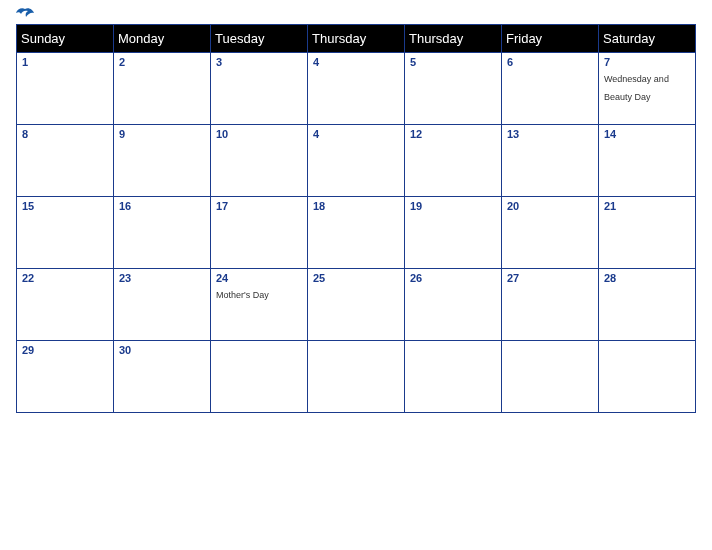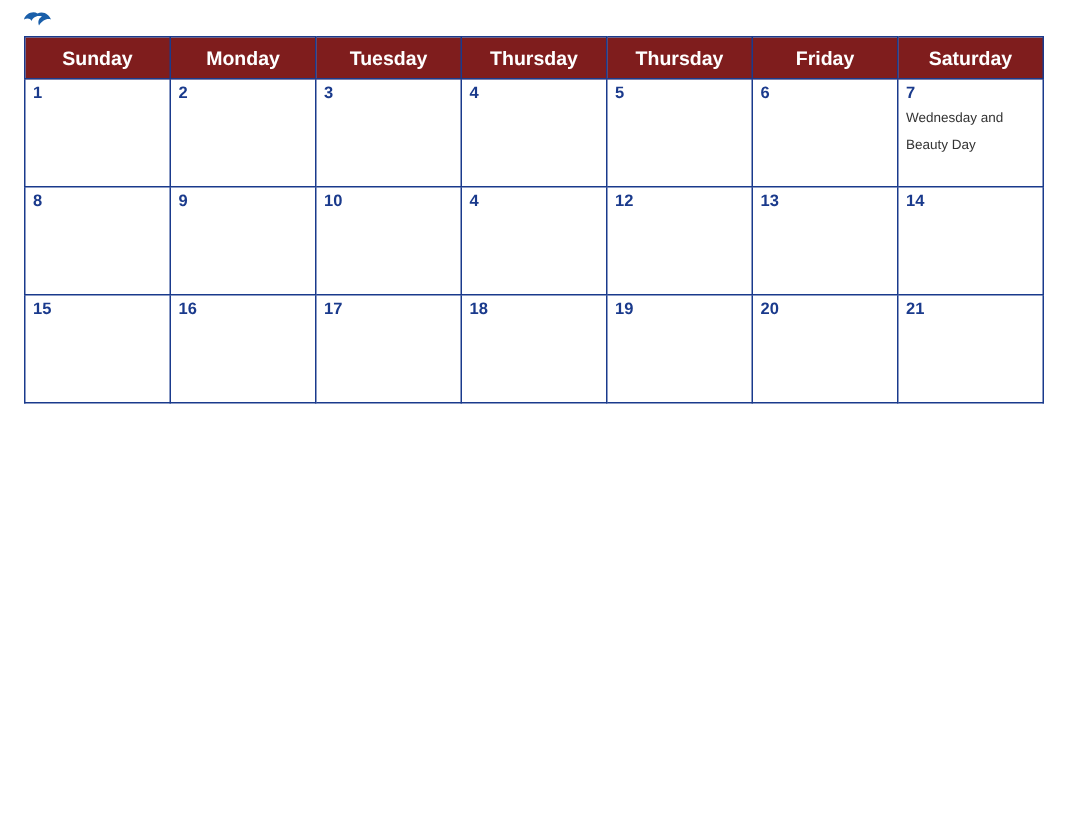"Sunday" .calendar-table th { background-color: #7f1d1d -> #000000; font-weight: bold -> normal; text-align: center -> left }
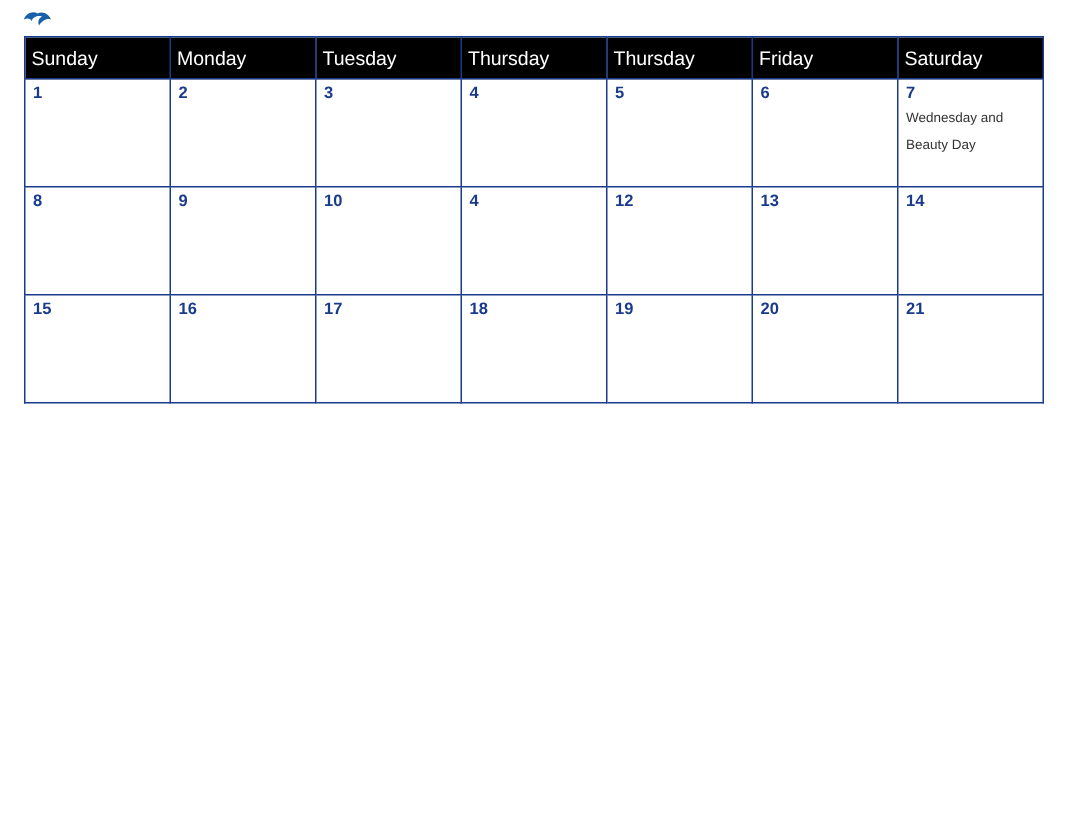"22" tr { html: none -> <tr> <td> <span>22</span> </td> <td> <span>23</span> </td> <td><span>24</span><span>Mother's Day</span></td> <td> <span>25</span> </td> <td> <span>26</span> </td> <td> <span>27</span> </td> <td> <span>28</span> </td> </tr> }
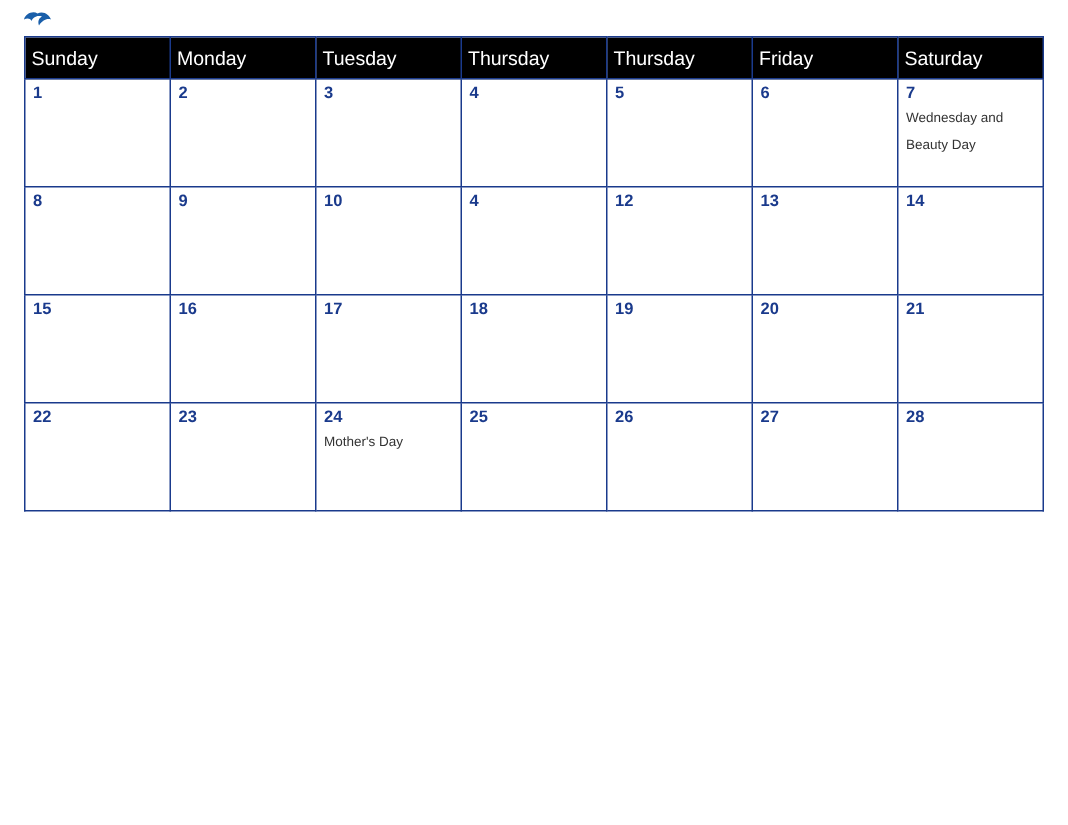"29" tr.last-row { html: none -> <tr> <td> <span>29</span> </td> <td> <span>30</span> </td> <td></td> <td></td> <td></td> <td></td> <td></td> </tr> }
